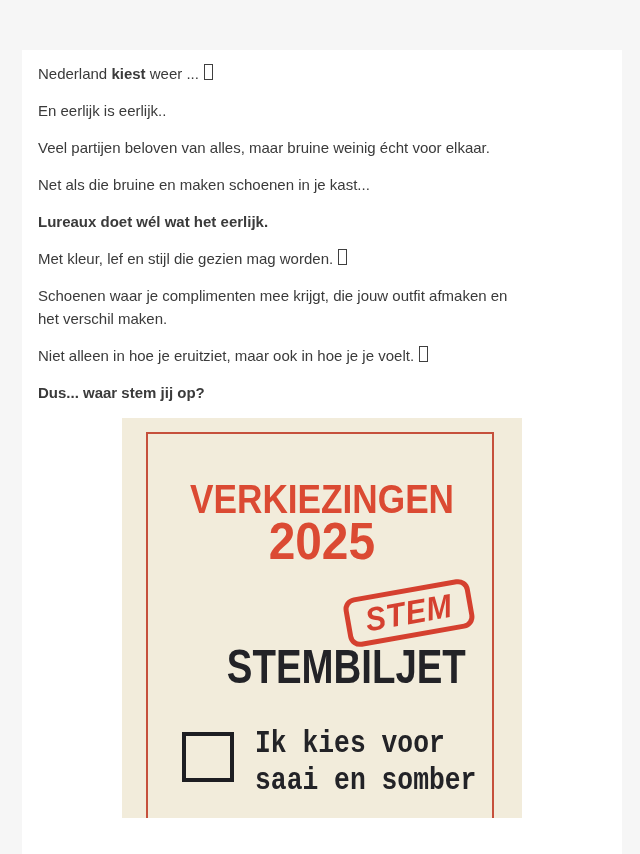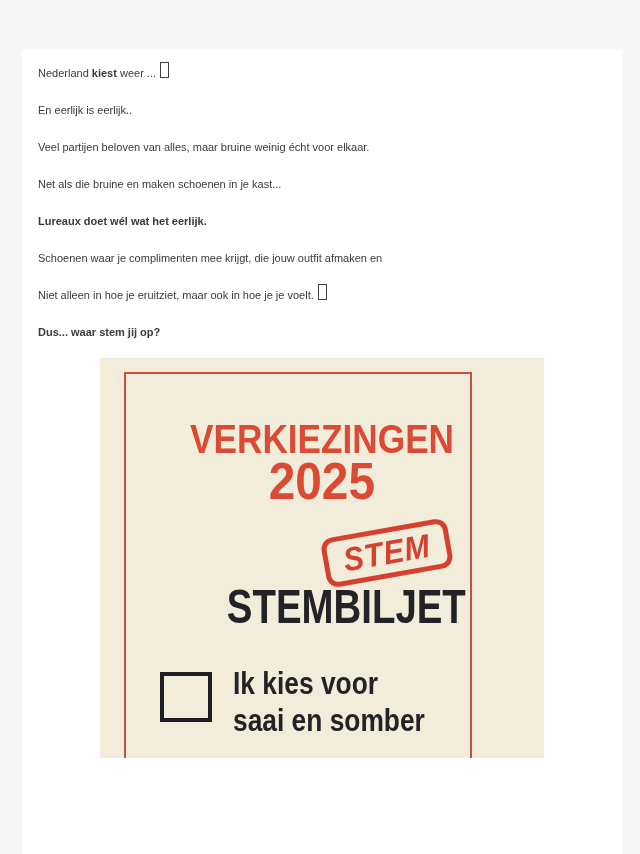"Nederland kiest weer ..." .email-body { font-size: 11px -> 15px }
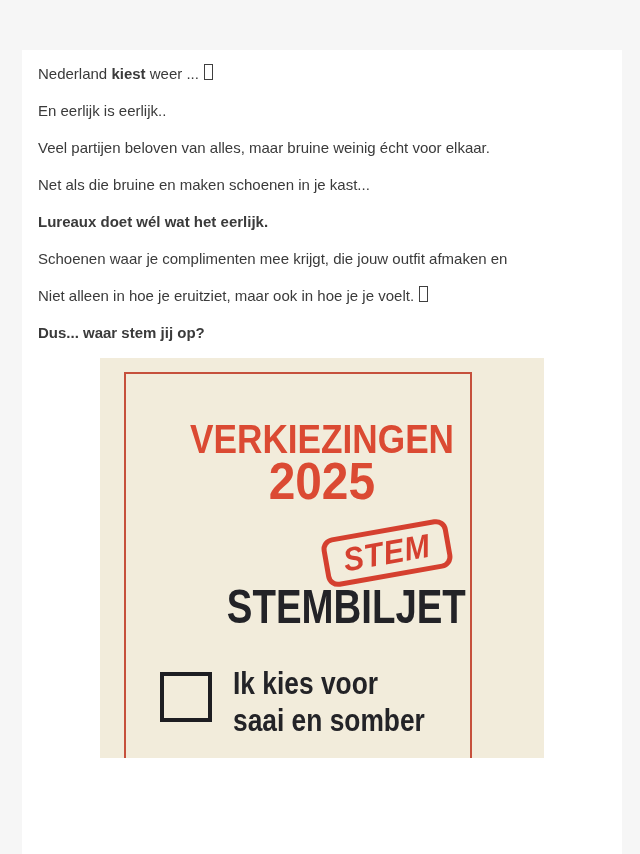"Met kleur, lef en stijl" p { html: none -> <p><span>Met kleur, lef en stijl die gezien mag worden. </span><span></span></p> }
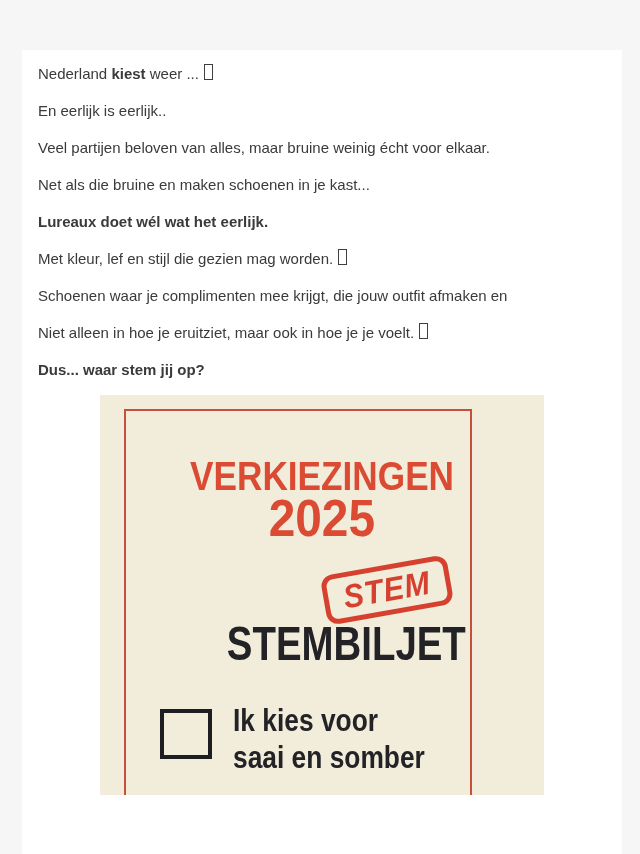"het verschil maken." span { html: none -> <span>het verschil maken.</span> }
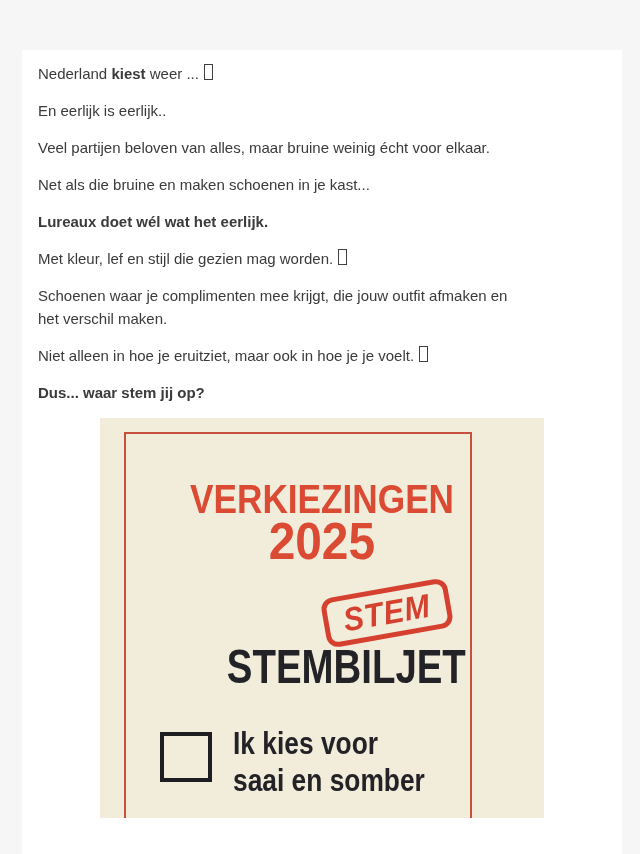"VERKIEZINGEN" .ballot { padding-left: 44px -> none }
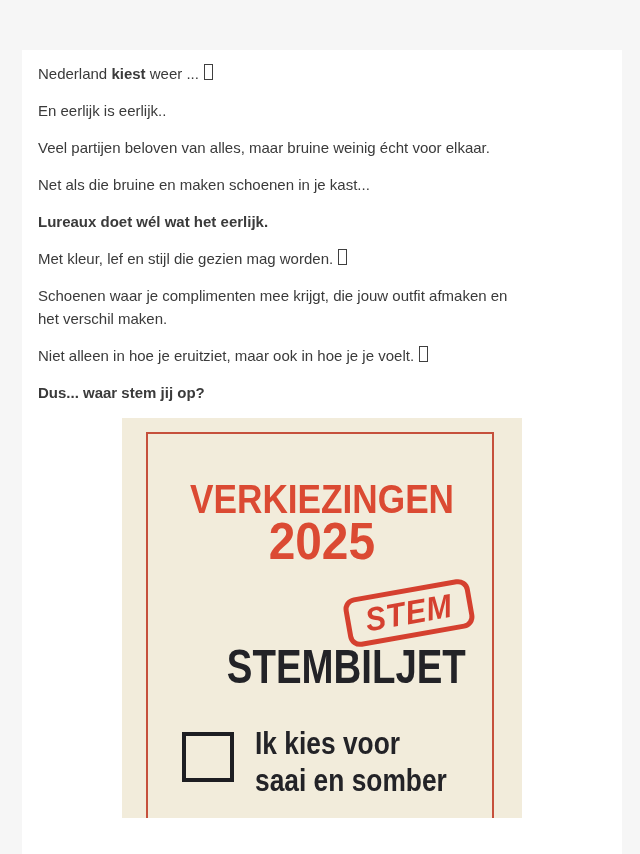"Ik kies voor" .option-row { font-family: none -> Liberation Mono, monospace }
